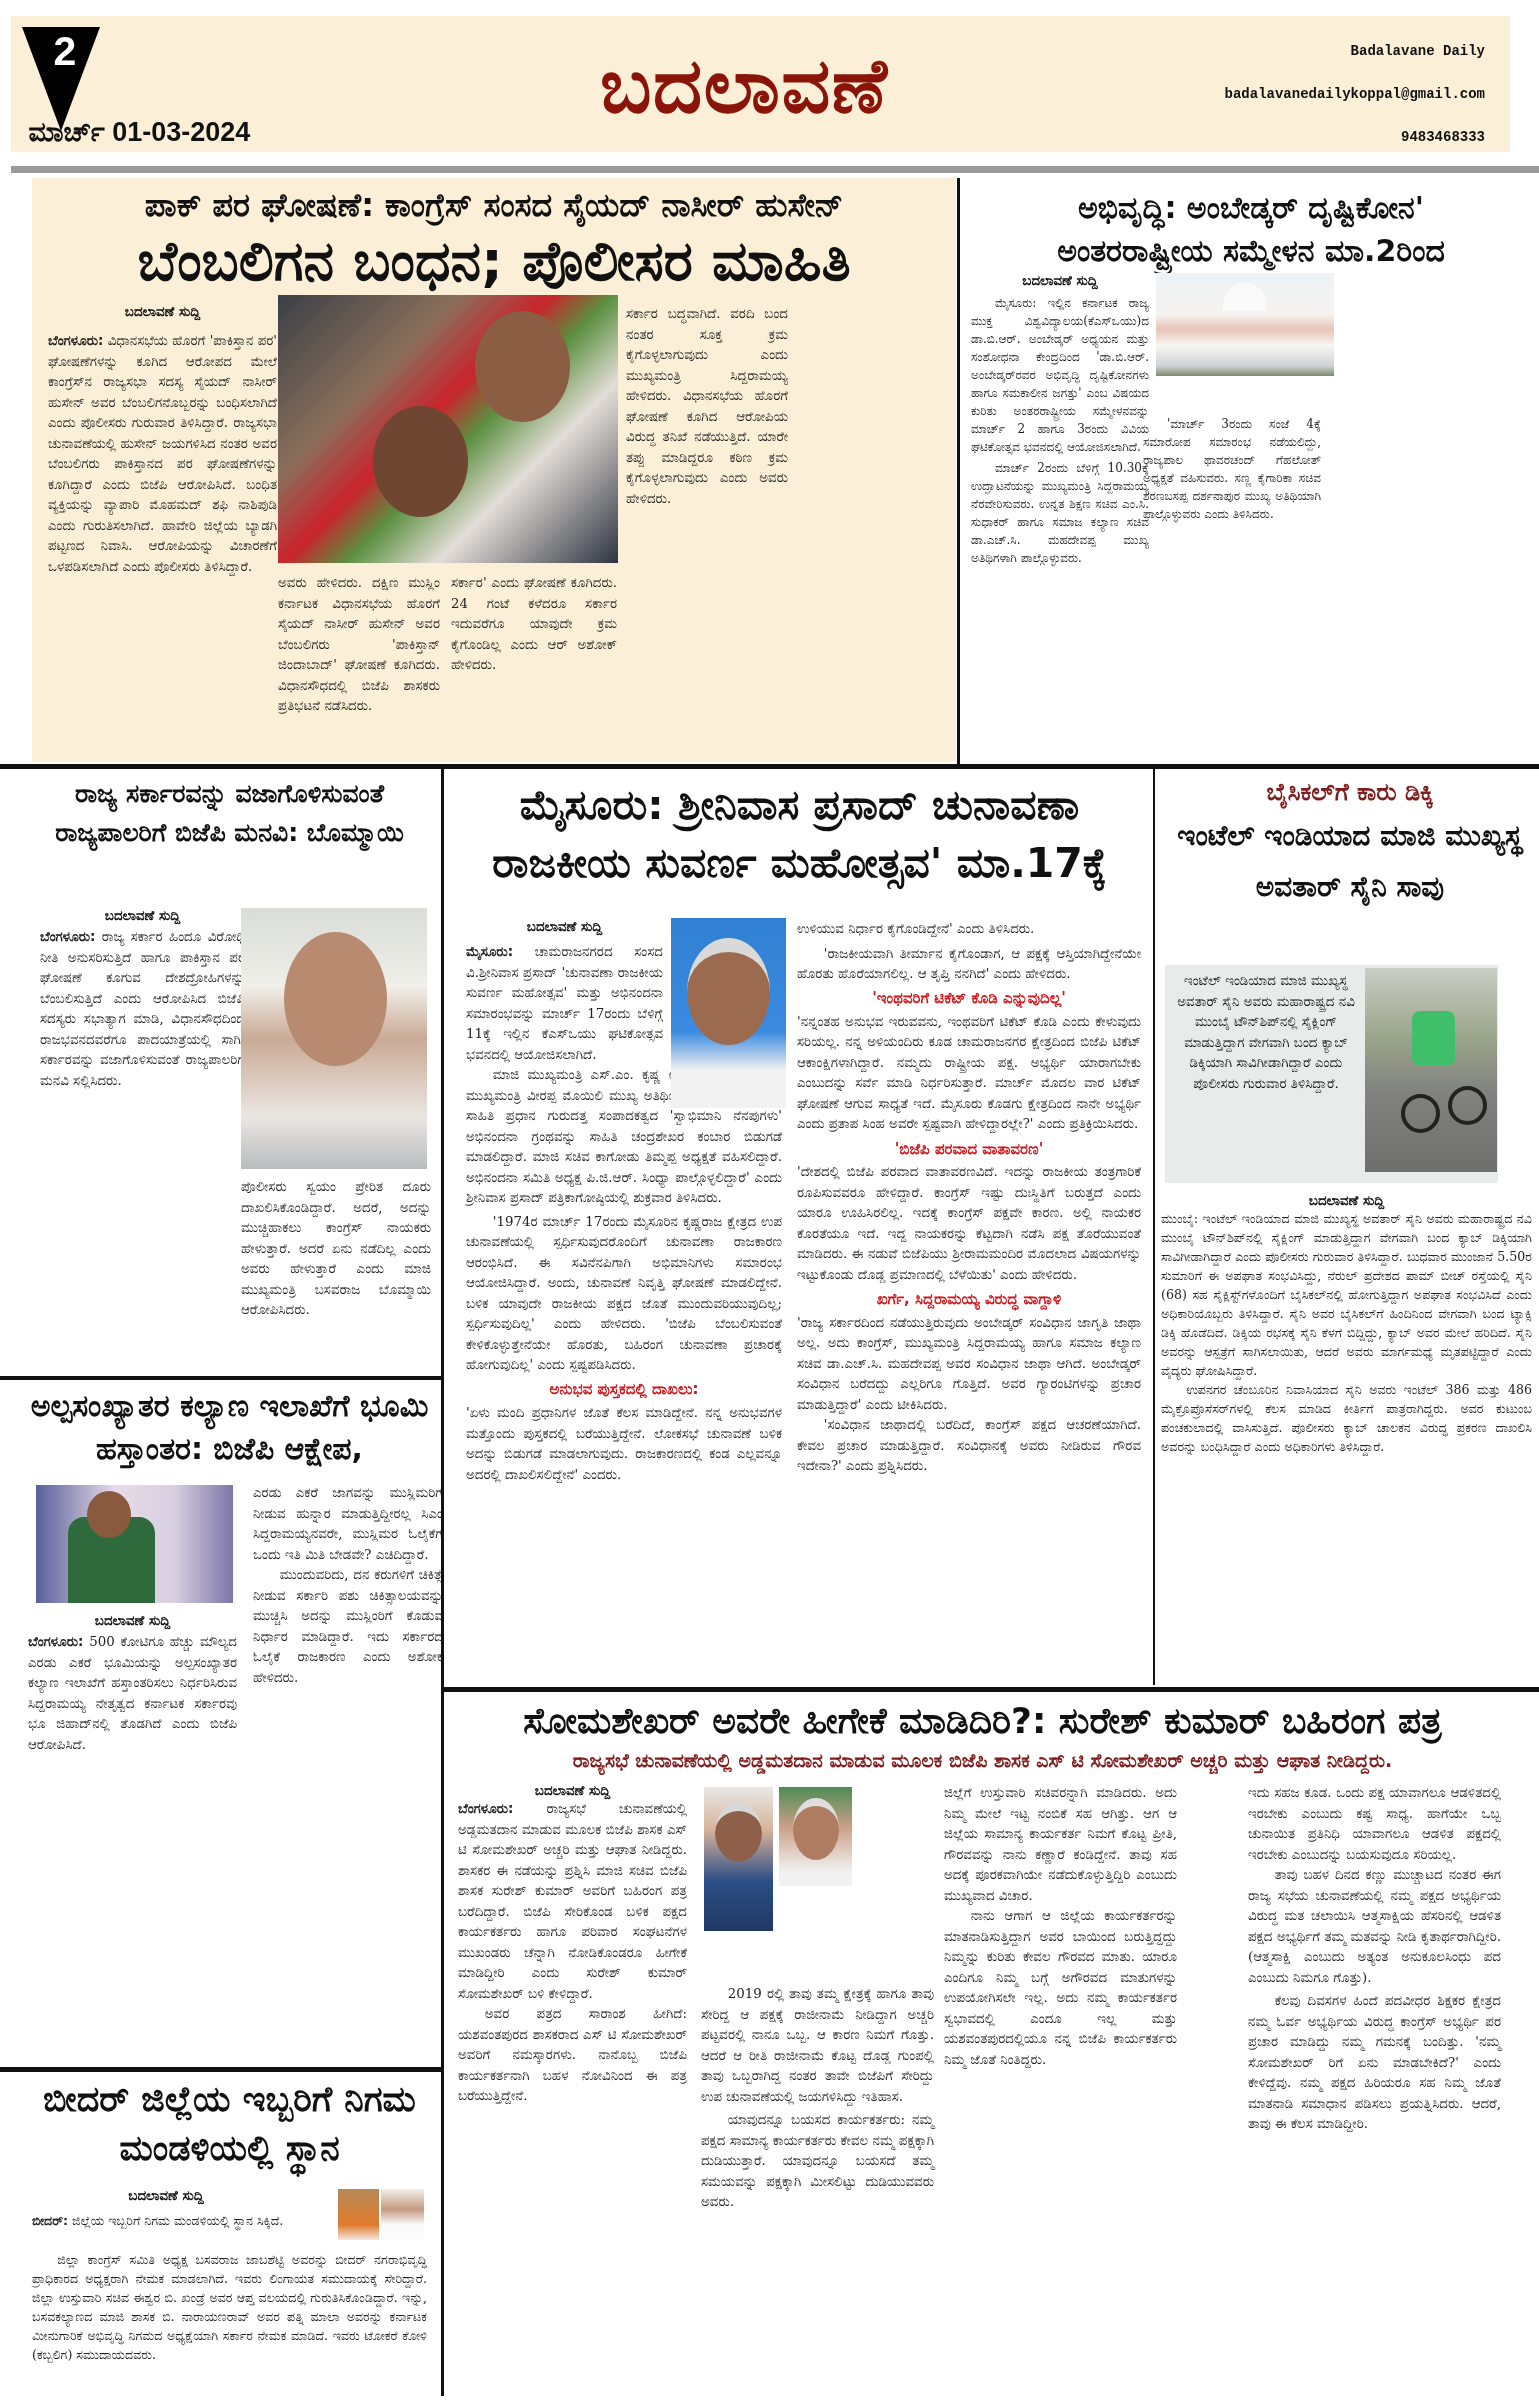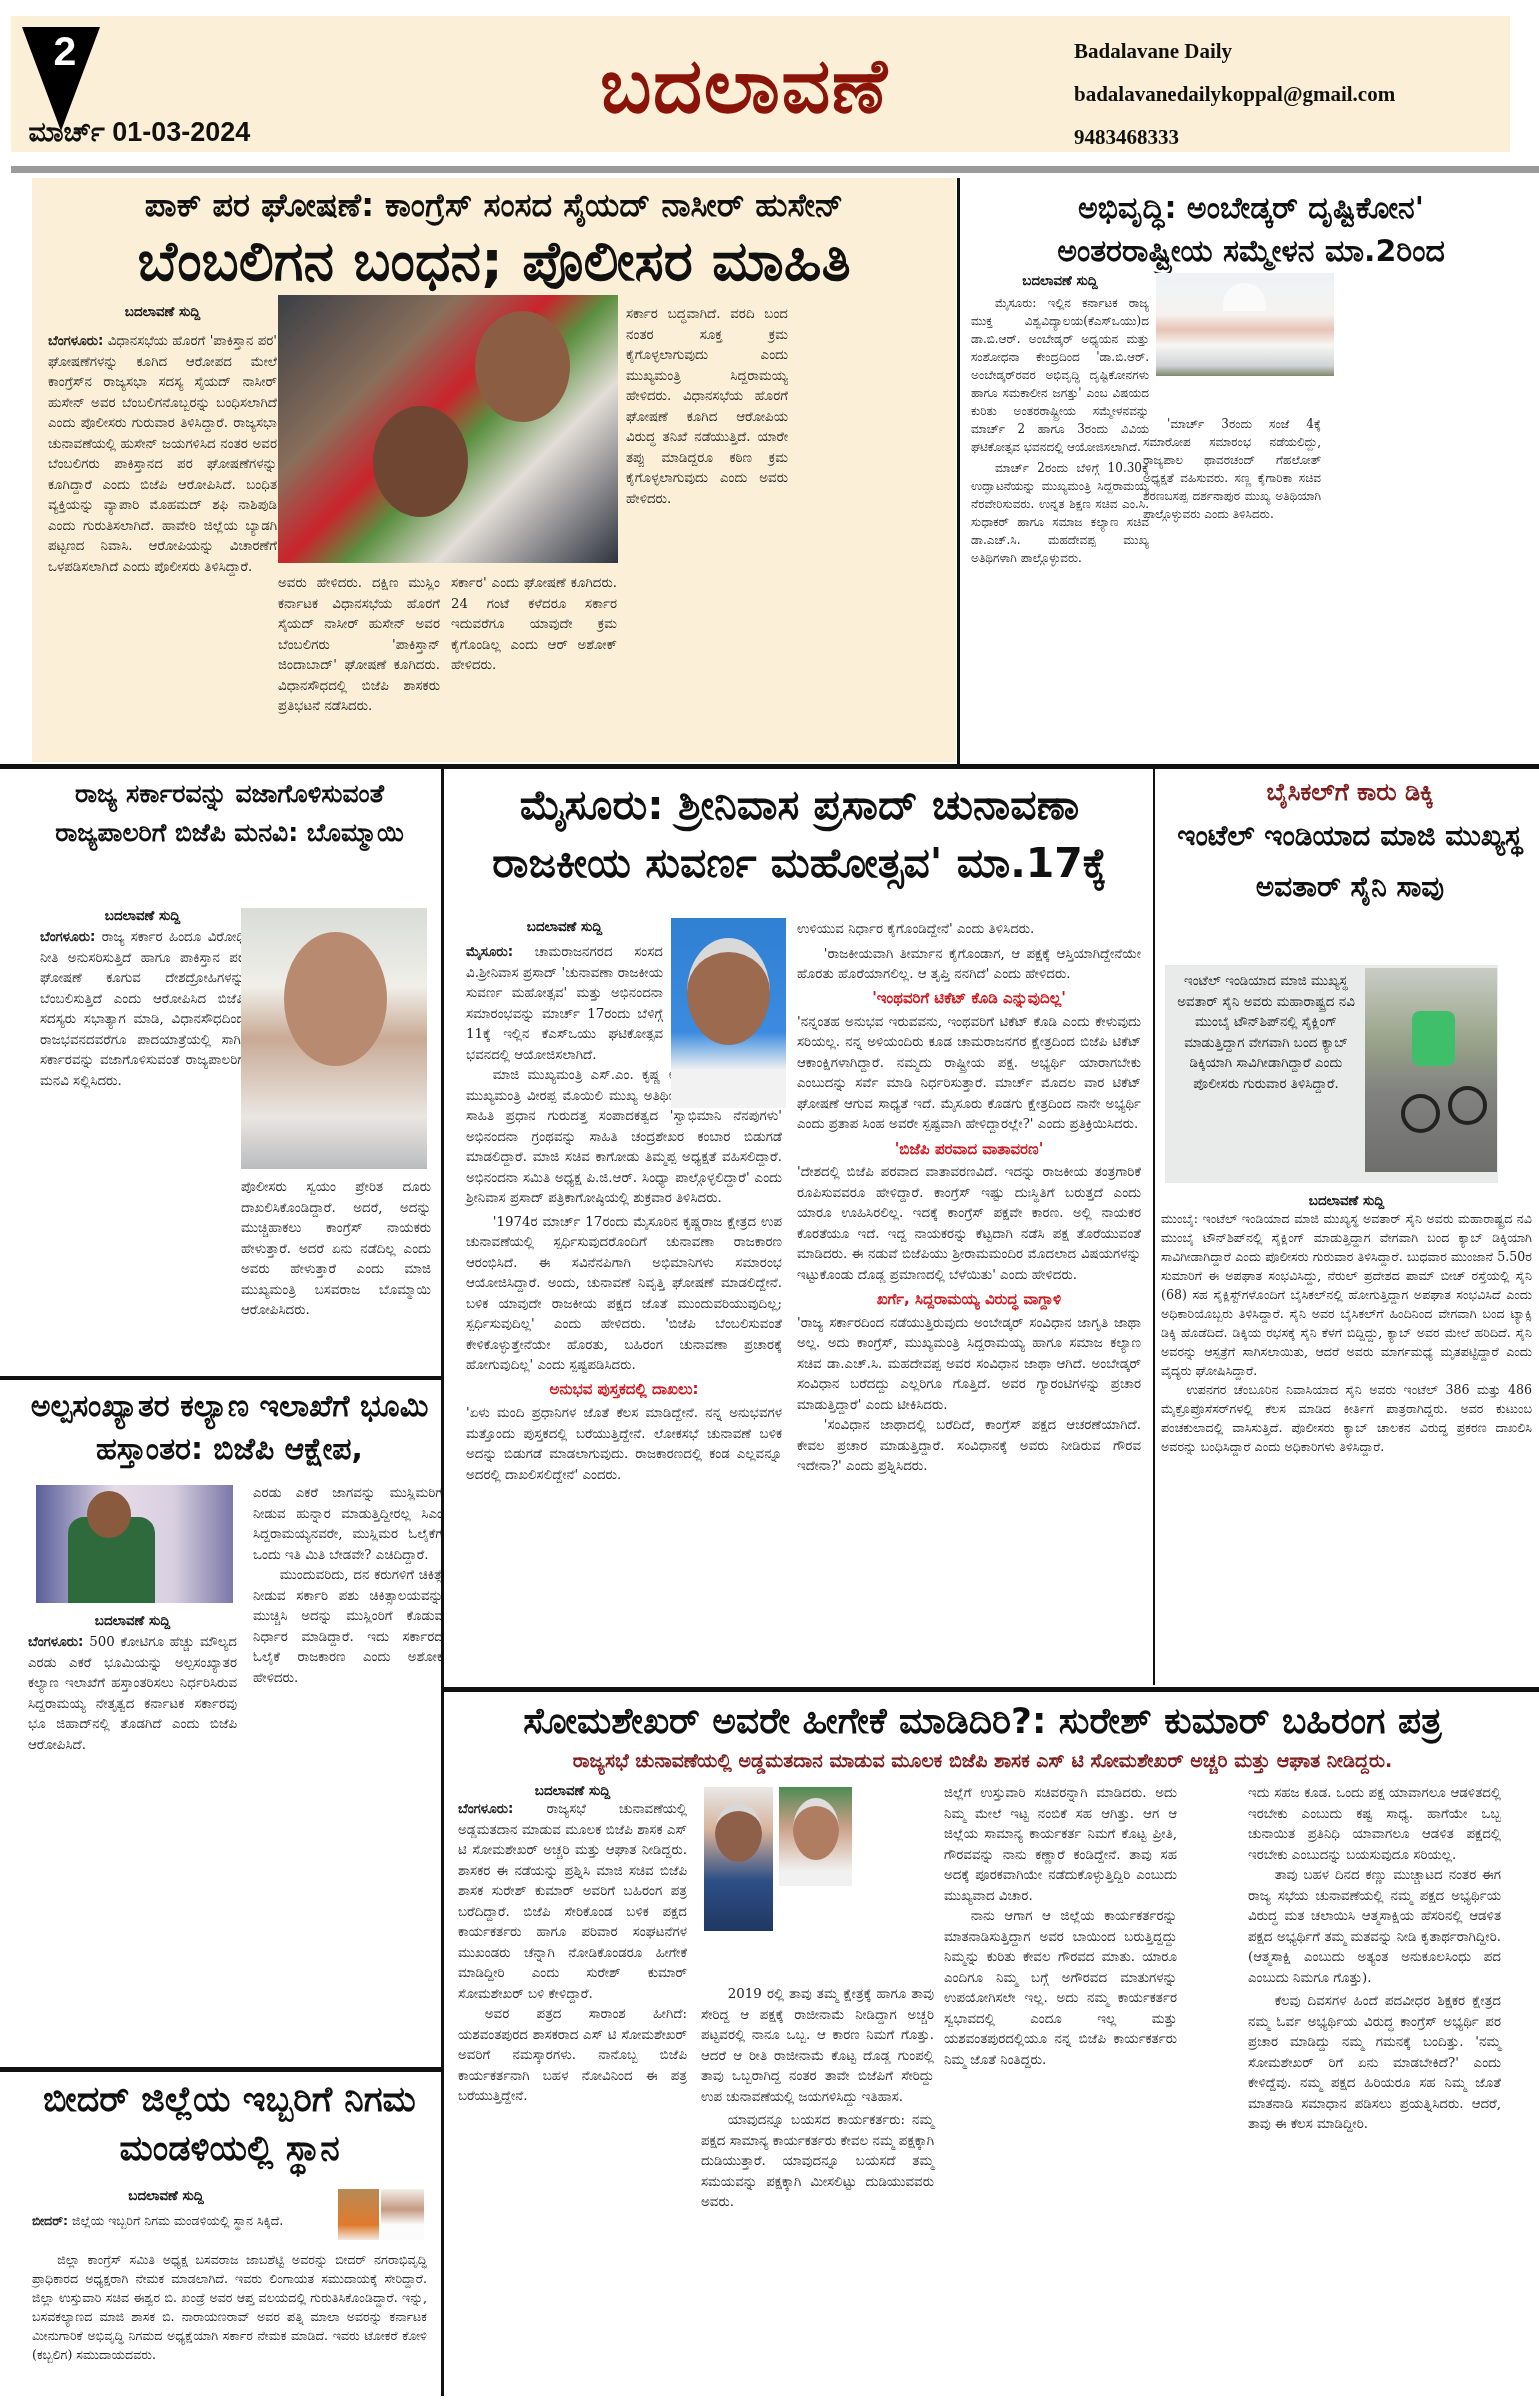"Badalavane Daily" .contact { font-family: Liberation Serif, serif -> Liberation Mono, monospace; font-size: 21px -> 14px; text-align: left -> right }
